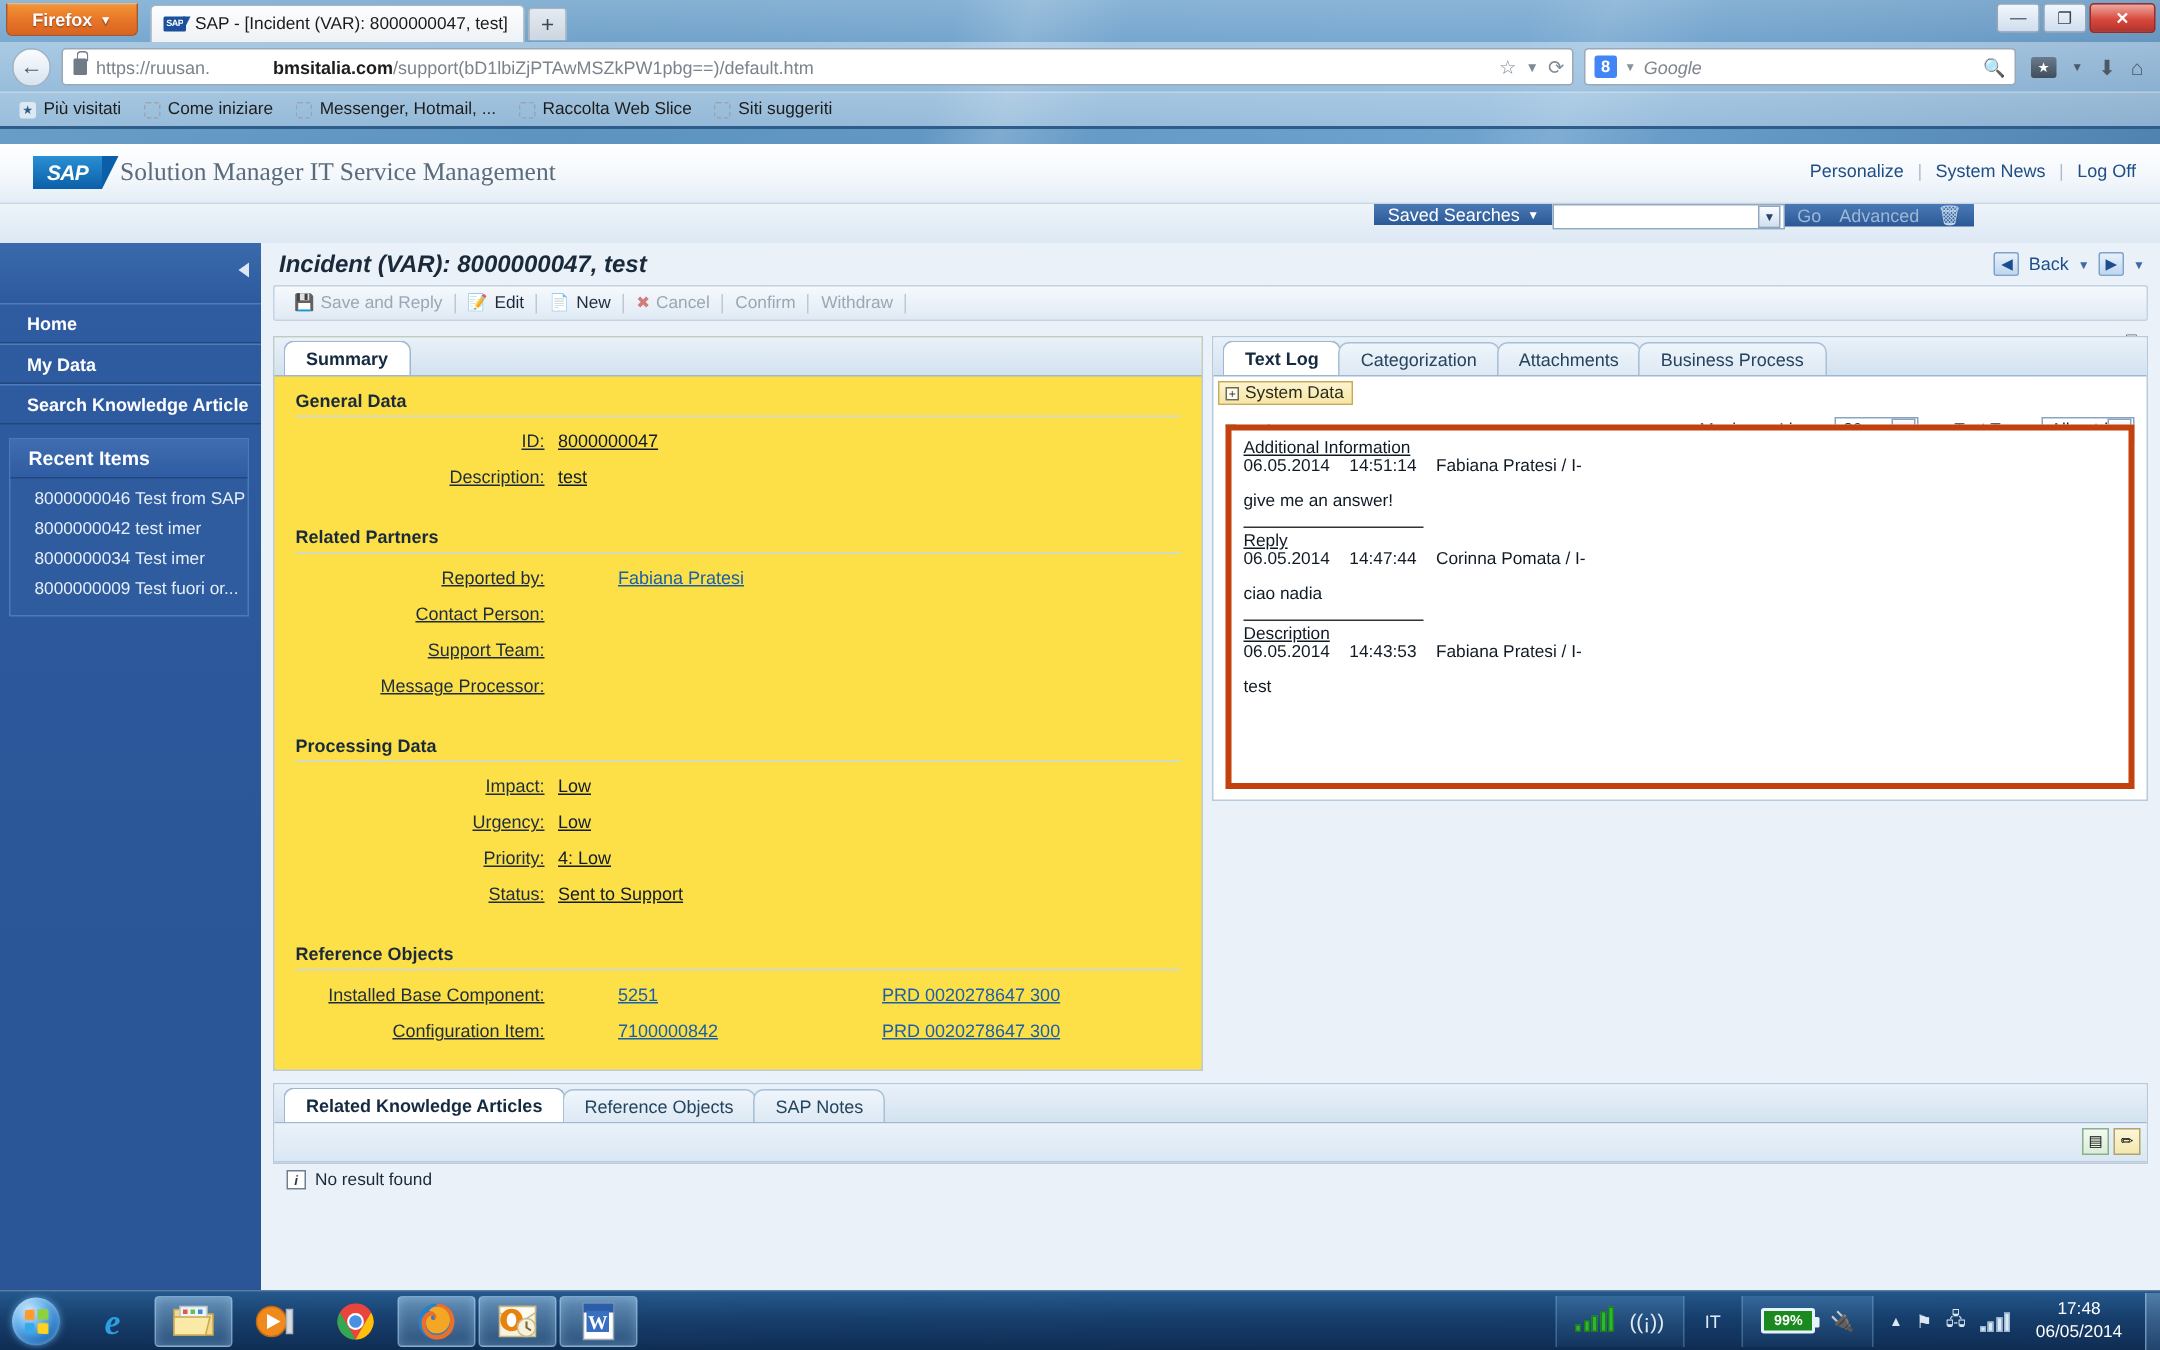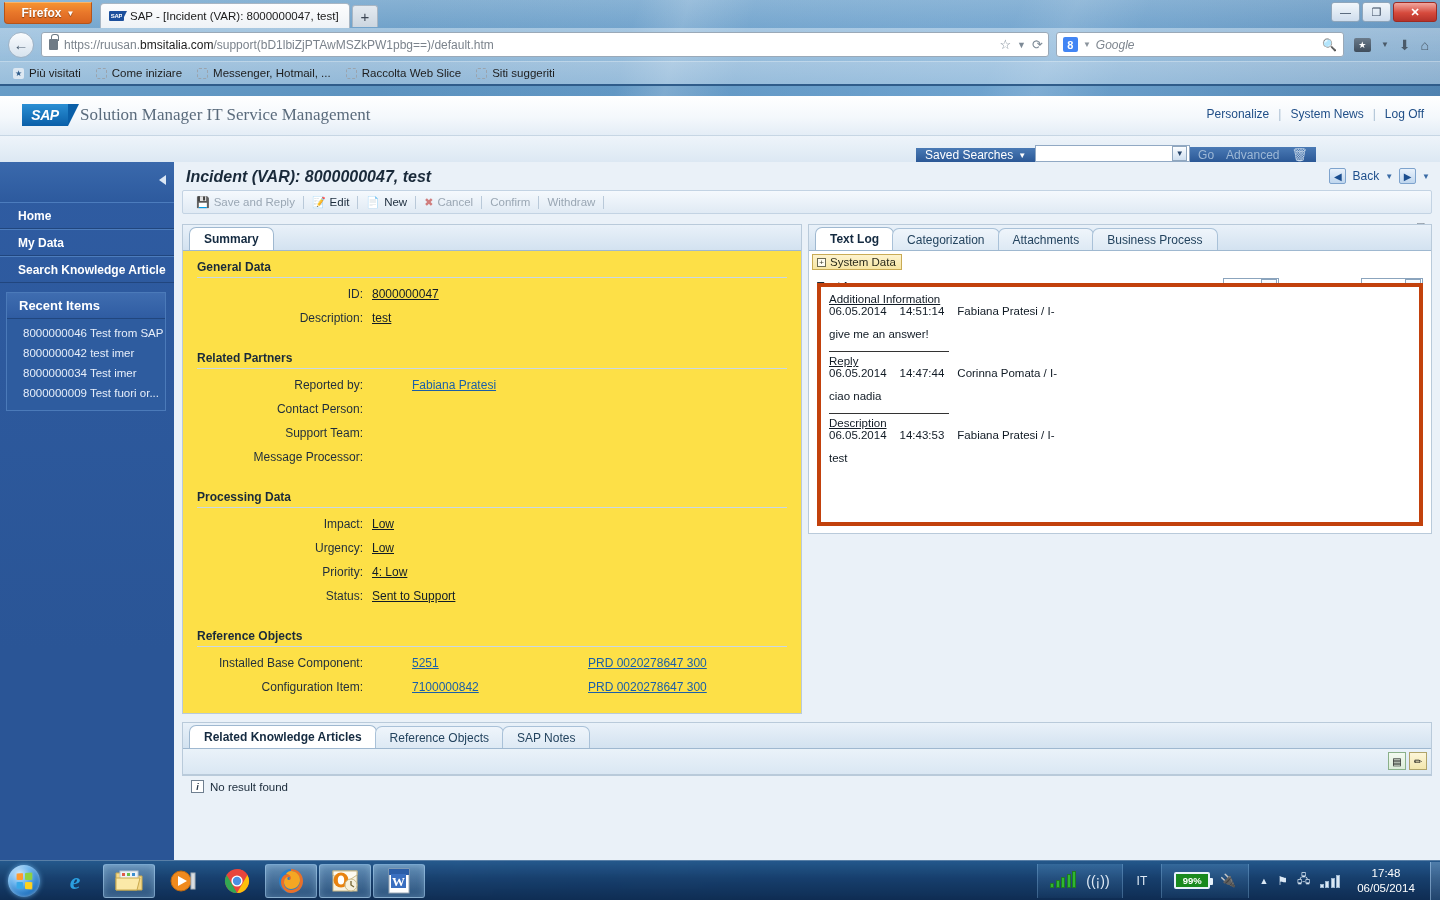"bmsitalia.com" .url b { font-weight: normal -> bold; margin-left: none -> 42px }
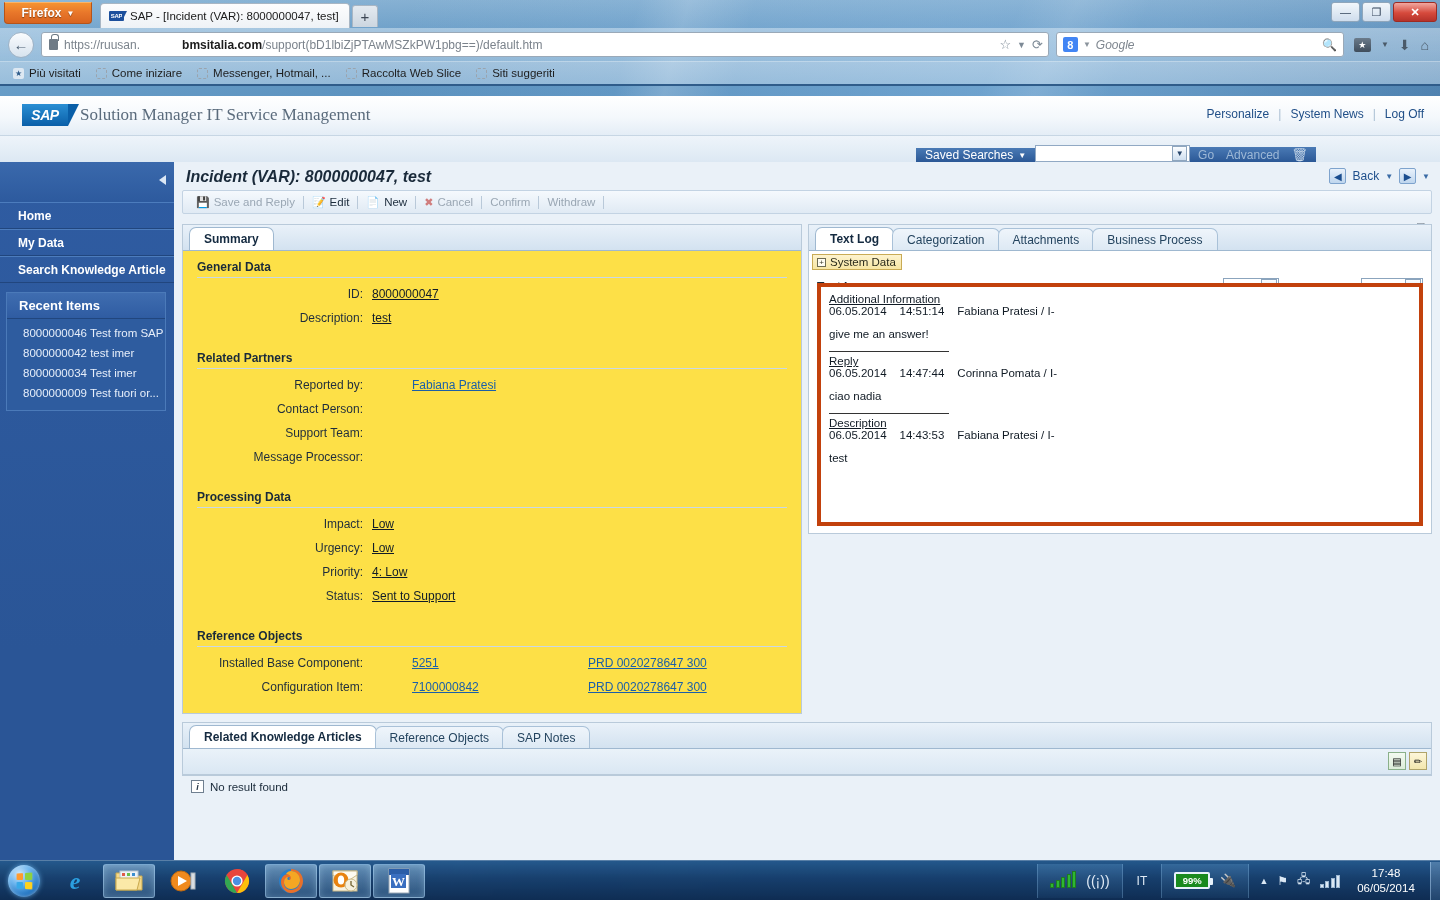"Saved Searches" .savedbox { align-items: flex-end -> flex-start }
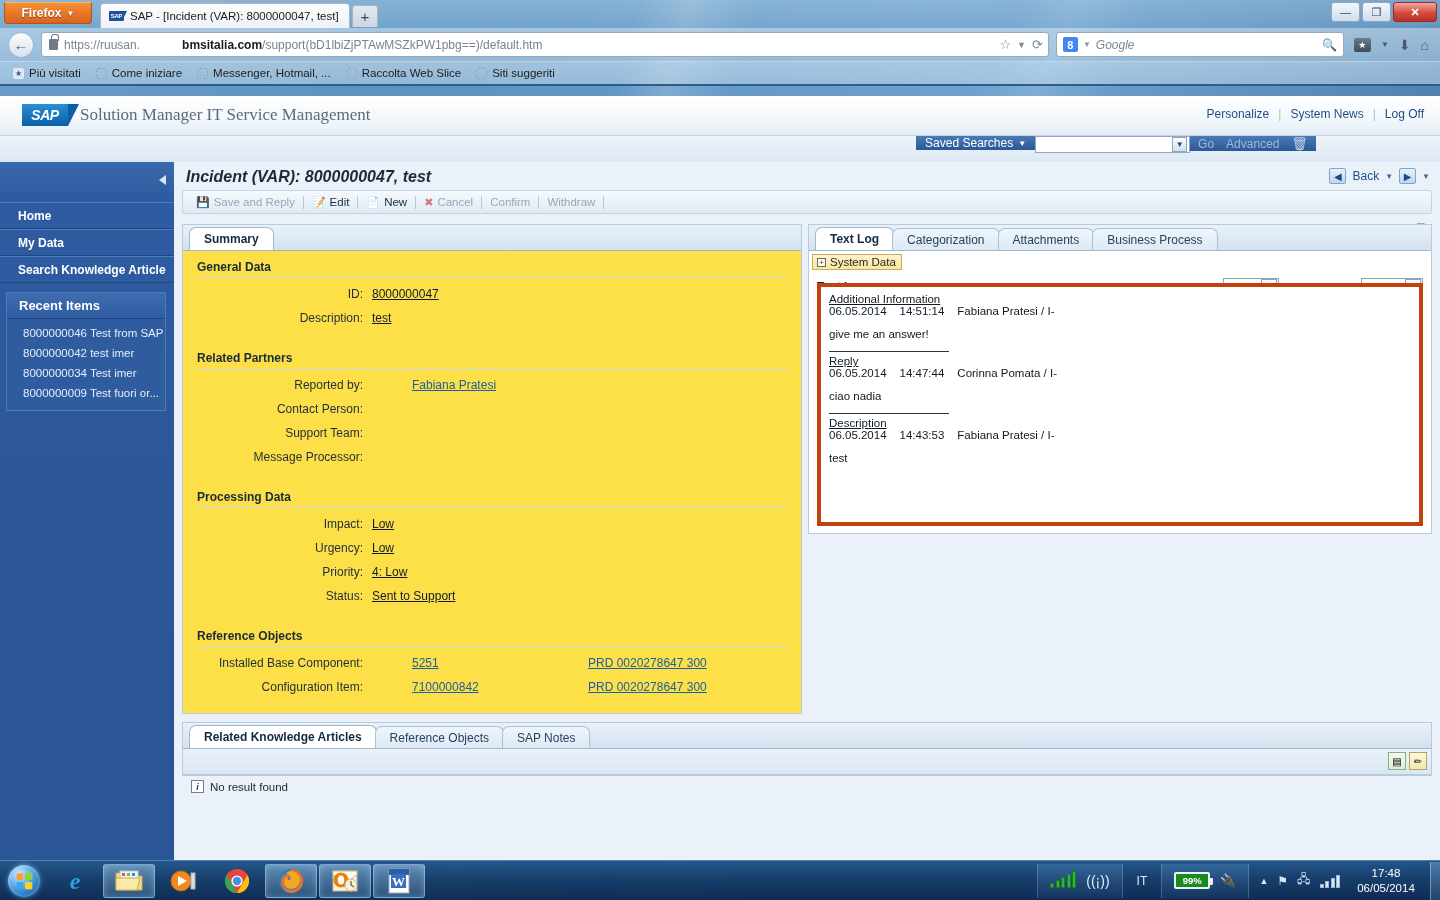"ID:" .flabel { text-decoration: none -> underline }
